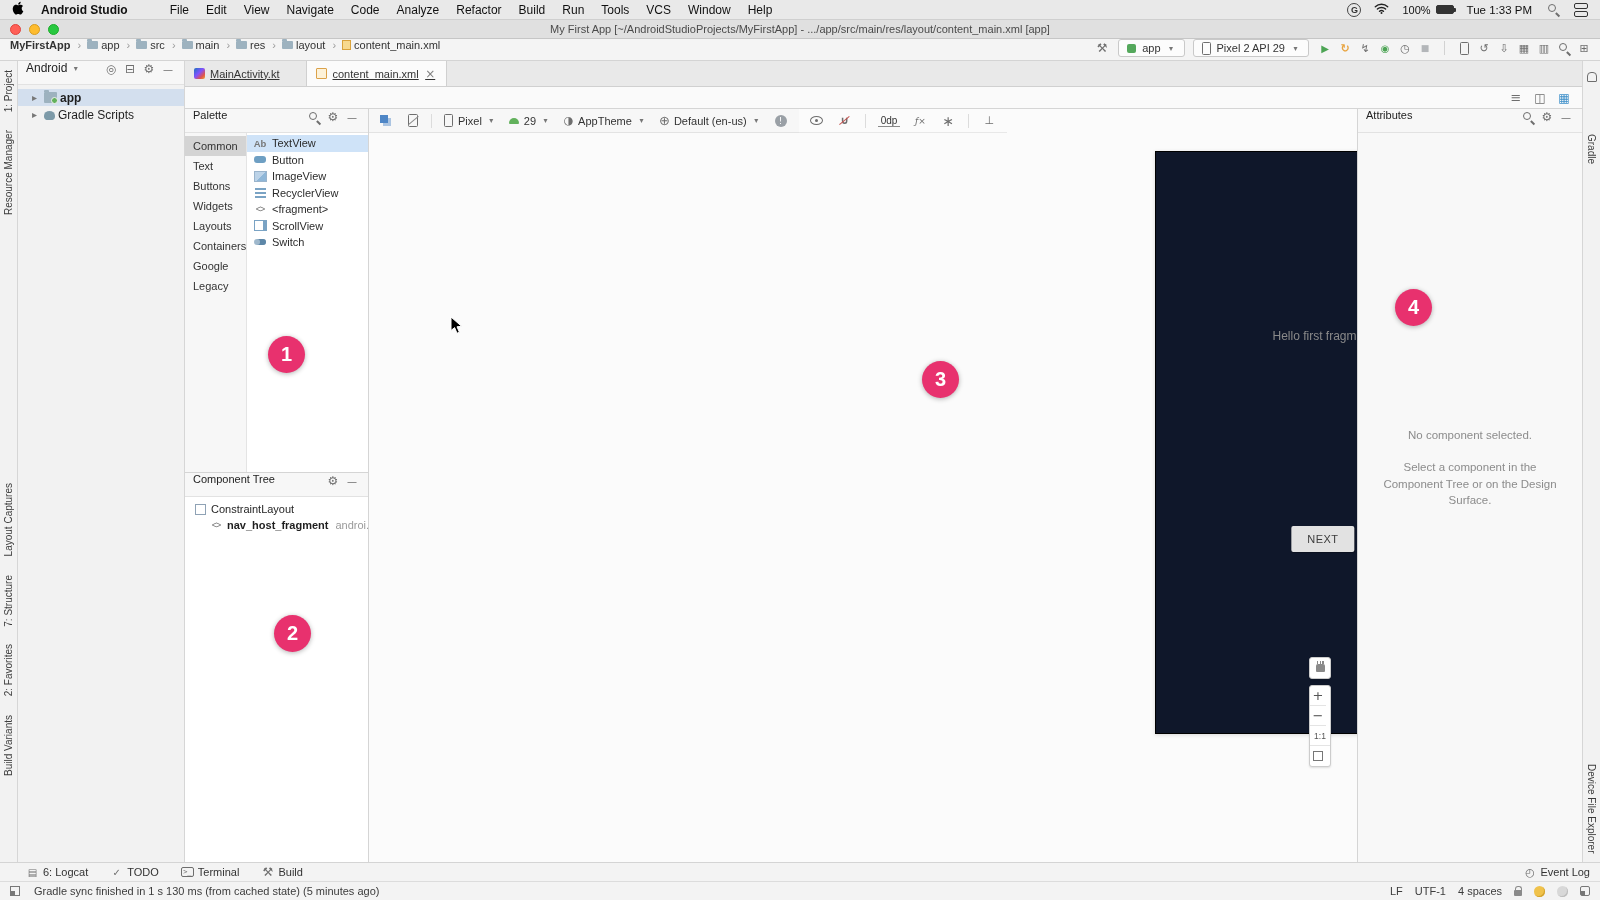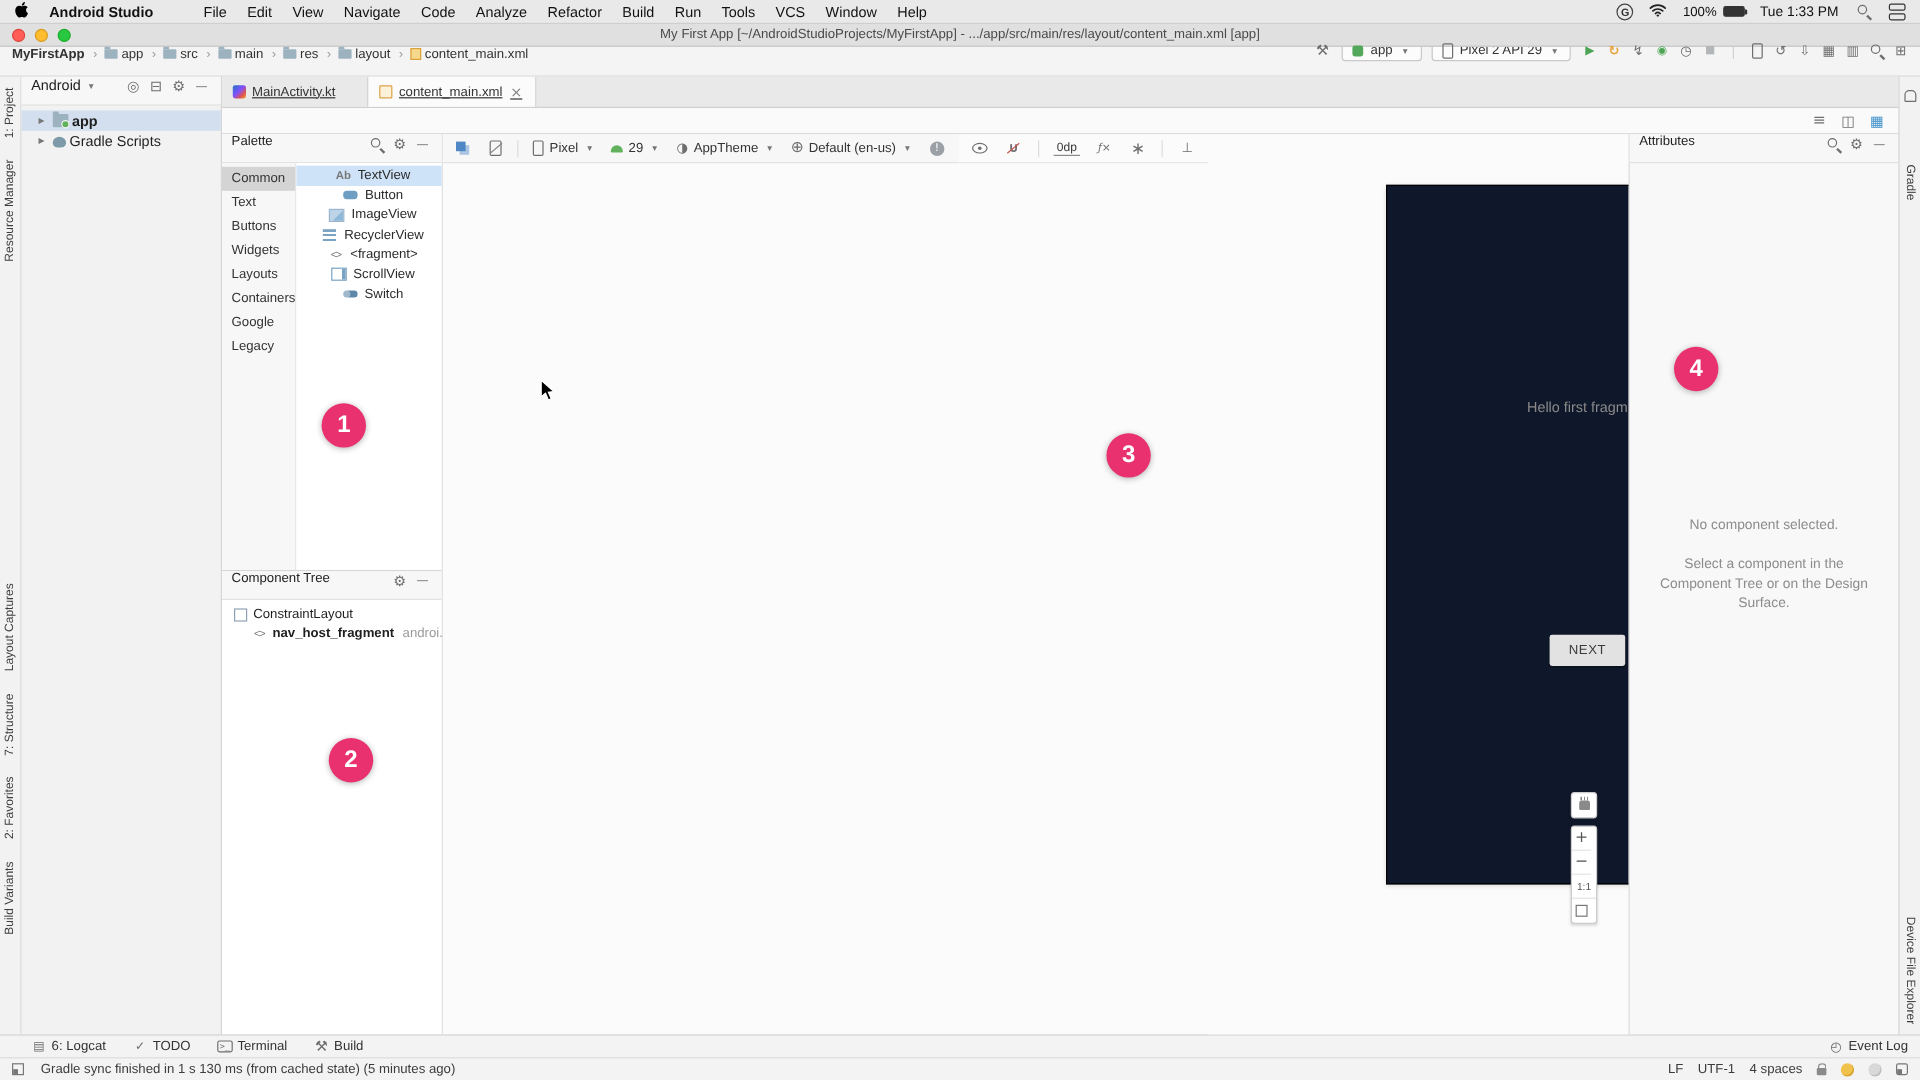"MyFirstApp" .main-toolbar { align-items: flex-end -> flex-start; padding: 12px 8px -> 0 8px }
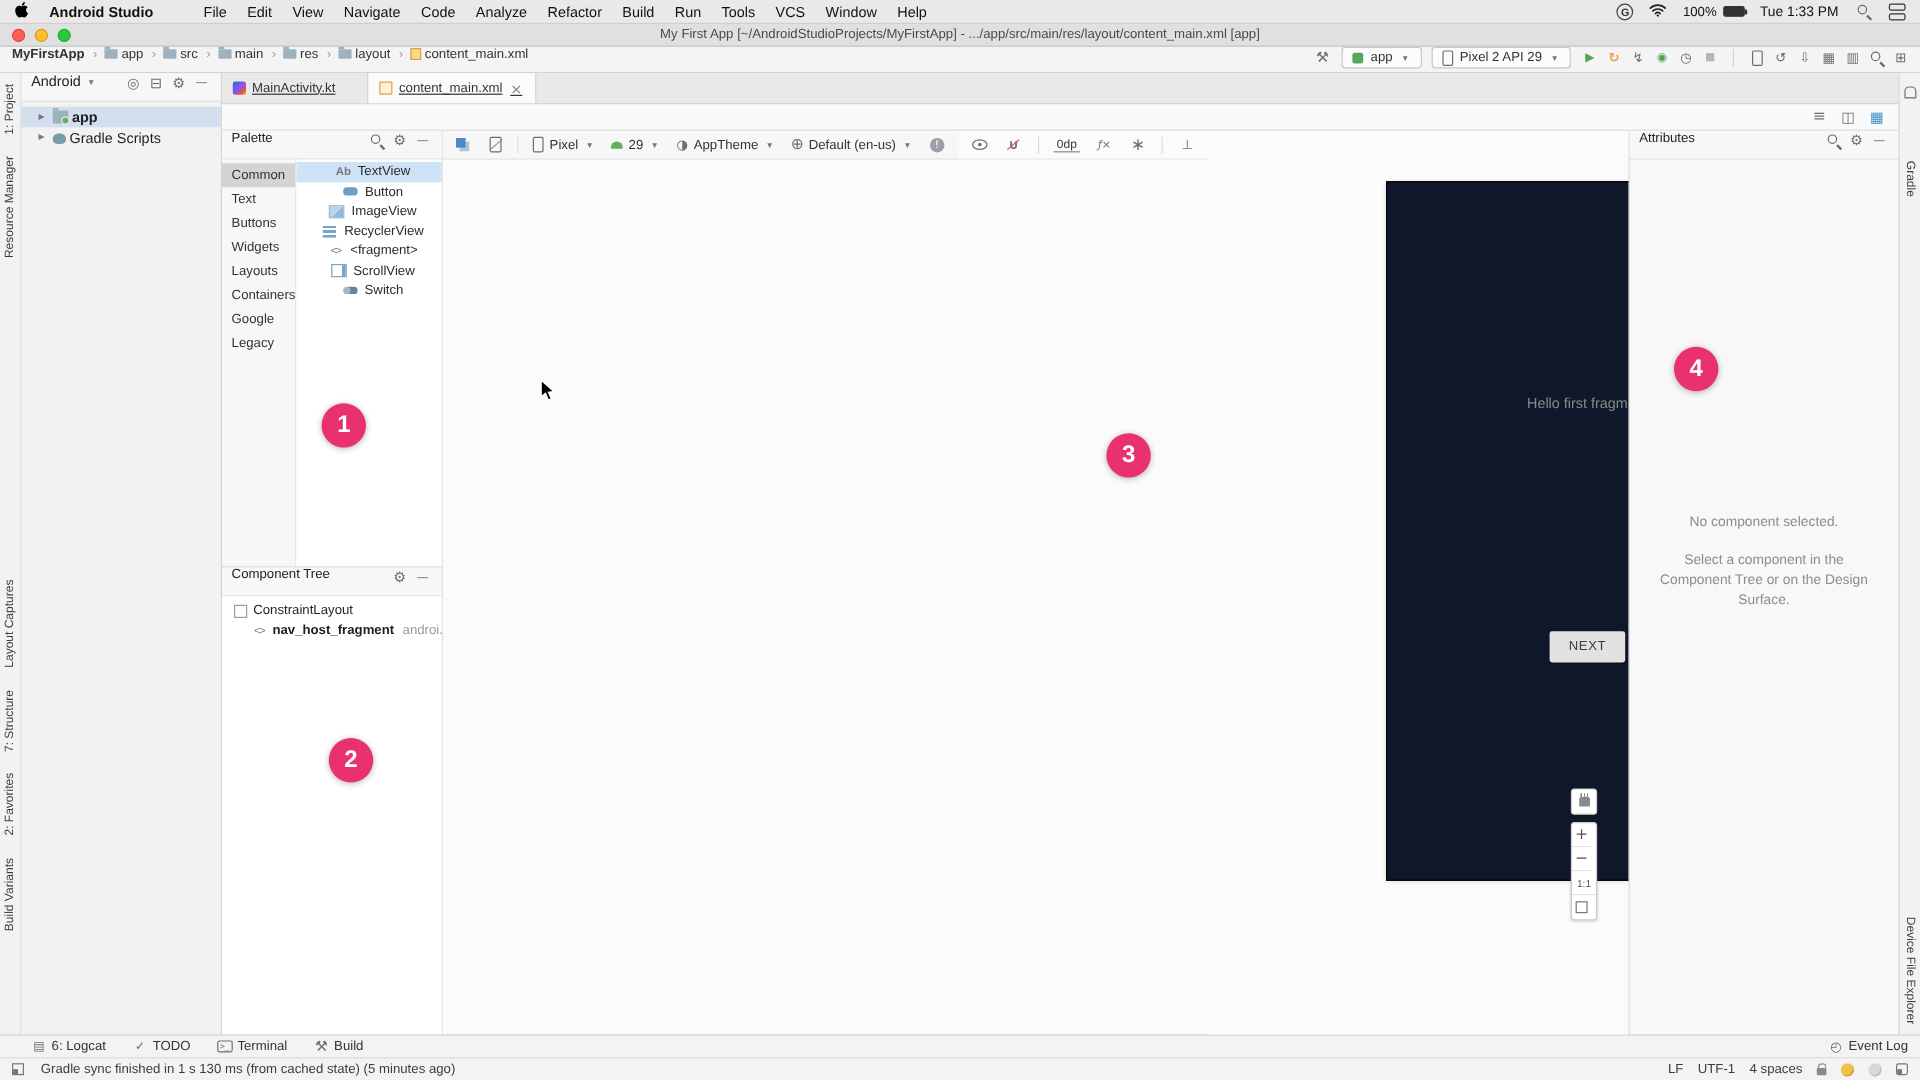"TextView" .pitem { justify-content: center -> none }
